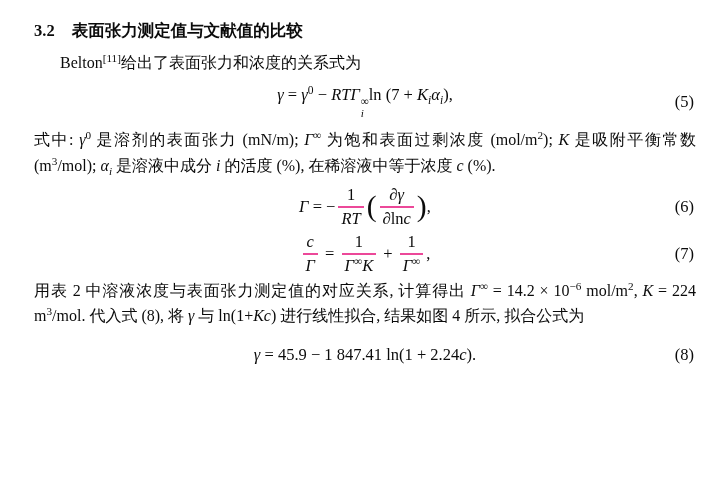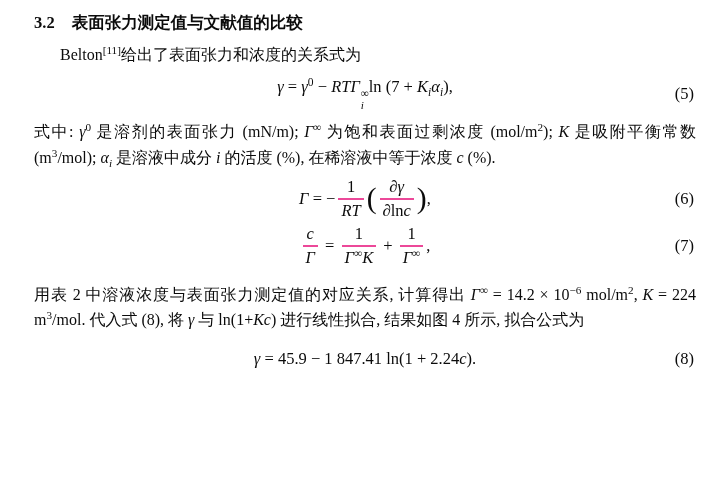"3.2 表面张力测定值与文献值的比较" .page { padding: 10px 28px 0 34px -> 18px 28px 0 34px }
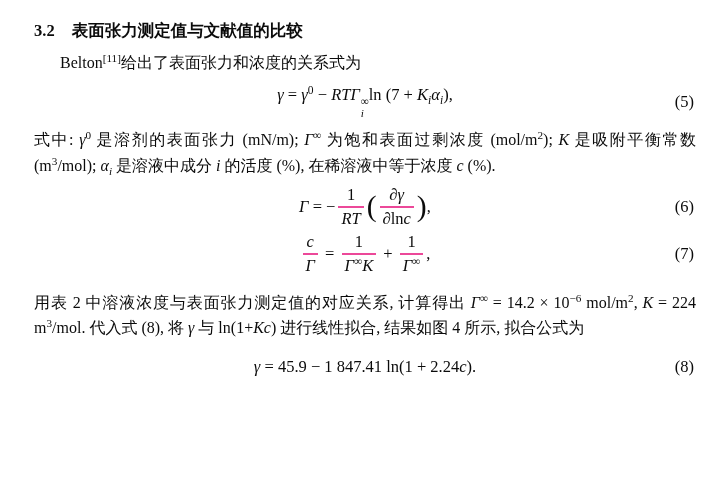"用表 2 中溶液浓度与表面张力测定值的对应关系, 计算得出 Γ∞" .para-block { margin-top: 14px -> 2px }
